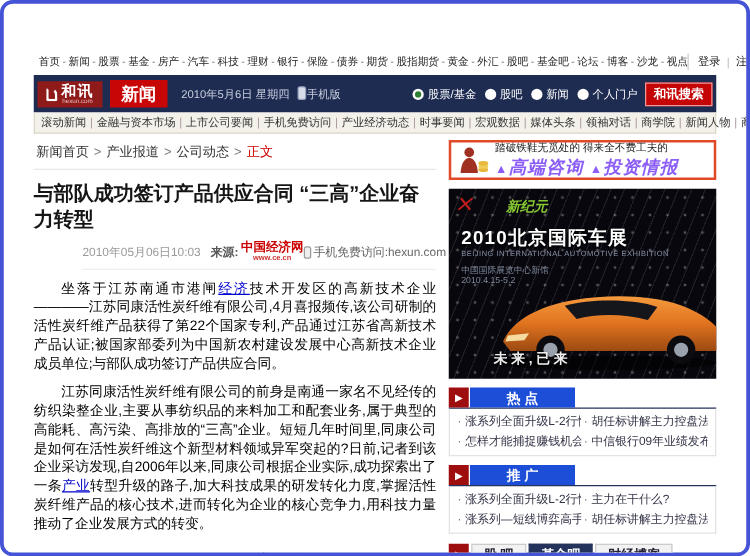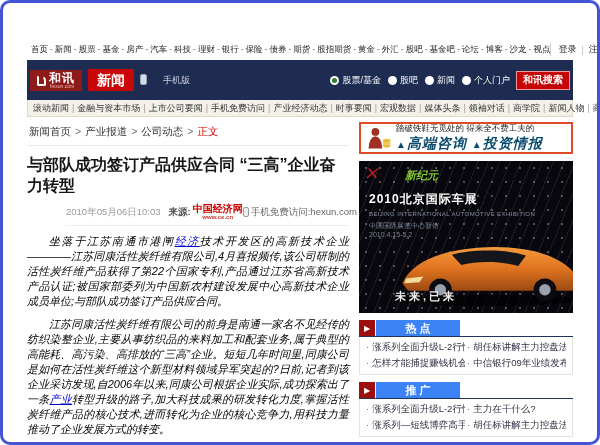"和讯" .hdr { height: 40px -> 30px }
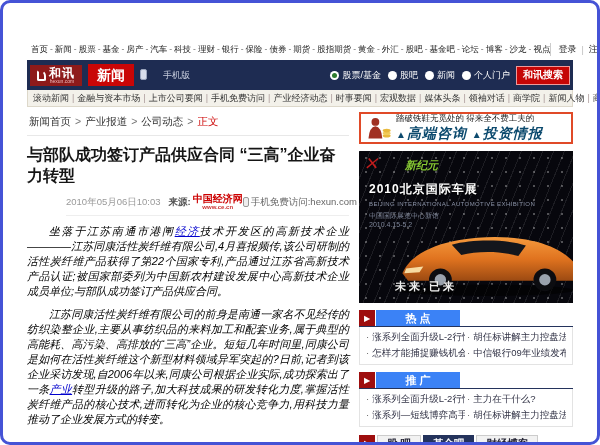"2010年5月6日 星期四" span.hdr-date { html: none -> <span>2010年5月6日 星期四</span> }
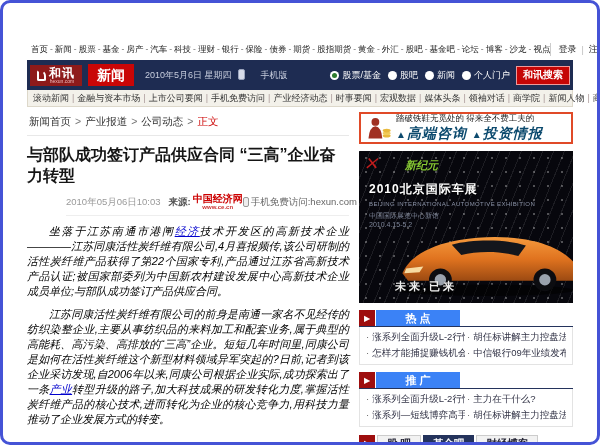"手机版" .hdr-mobile { gap: 16px -> 1px }
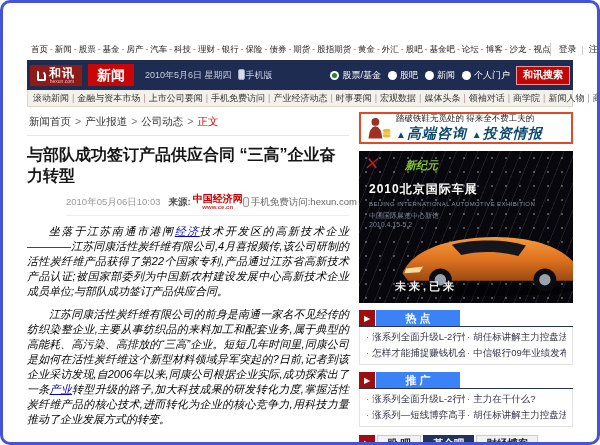"▲高端咨询 ▲投资情报" .ad1-txt .l2 { color: #0c4a6e -> #8b5cf6 }
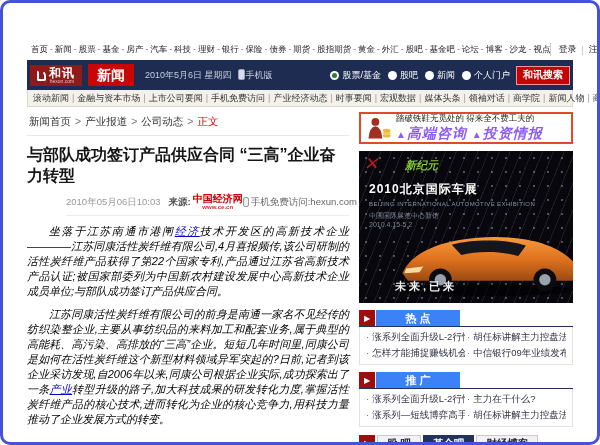"2010北京国际车展" .car-title { font-size: 12px -> 15px }
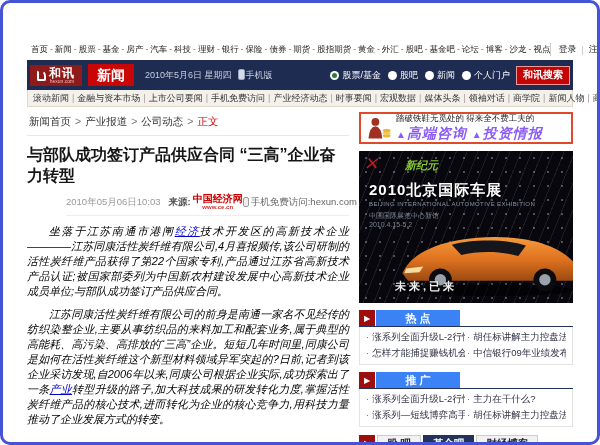"坐落于江苏南通市港闸经济技术开发区的高新技术企业————江苏同康活性炭纤维有限公" .para { font-style: italic -> none }
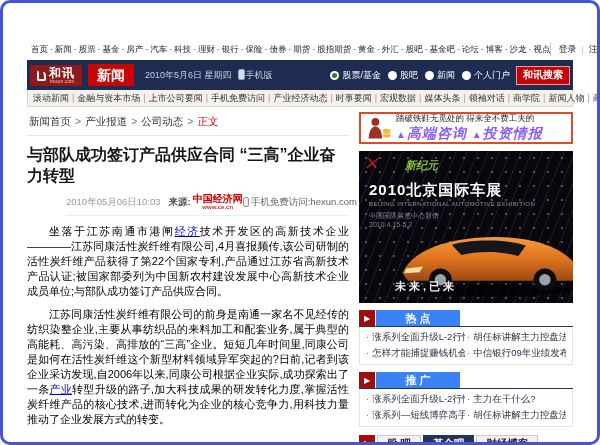"热 点" .sec-name { background: #3b82f6 -> #1d4ed8 }
